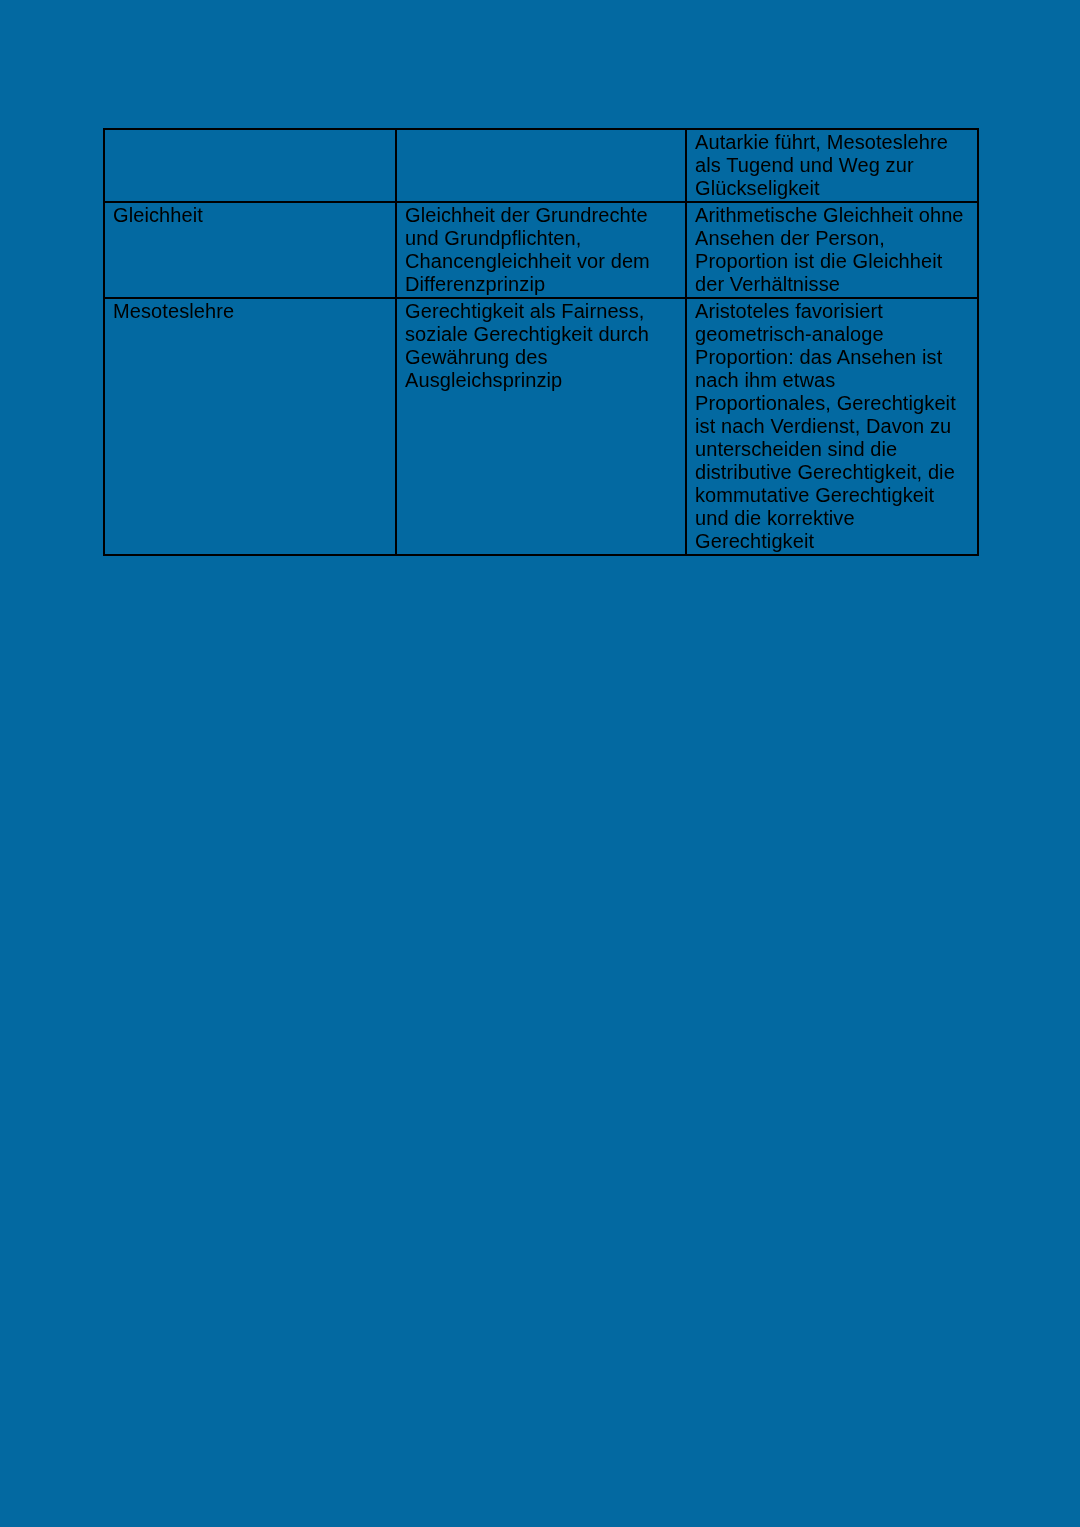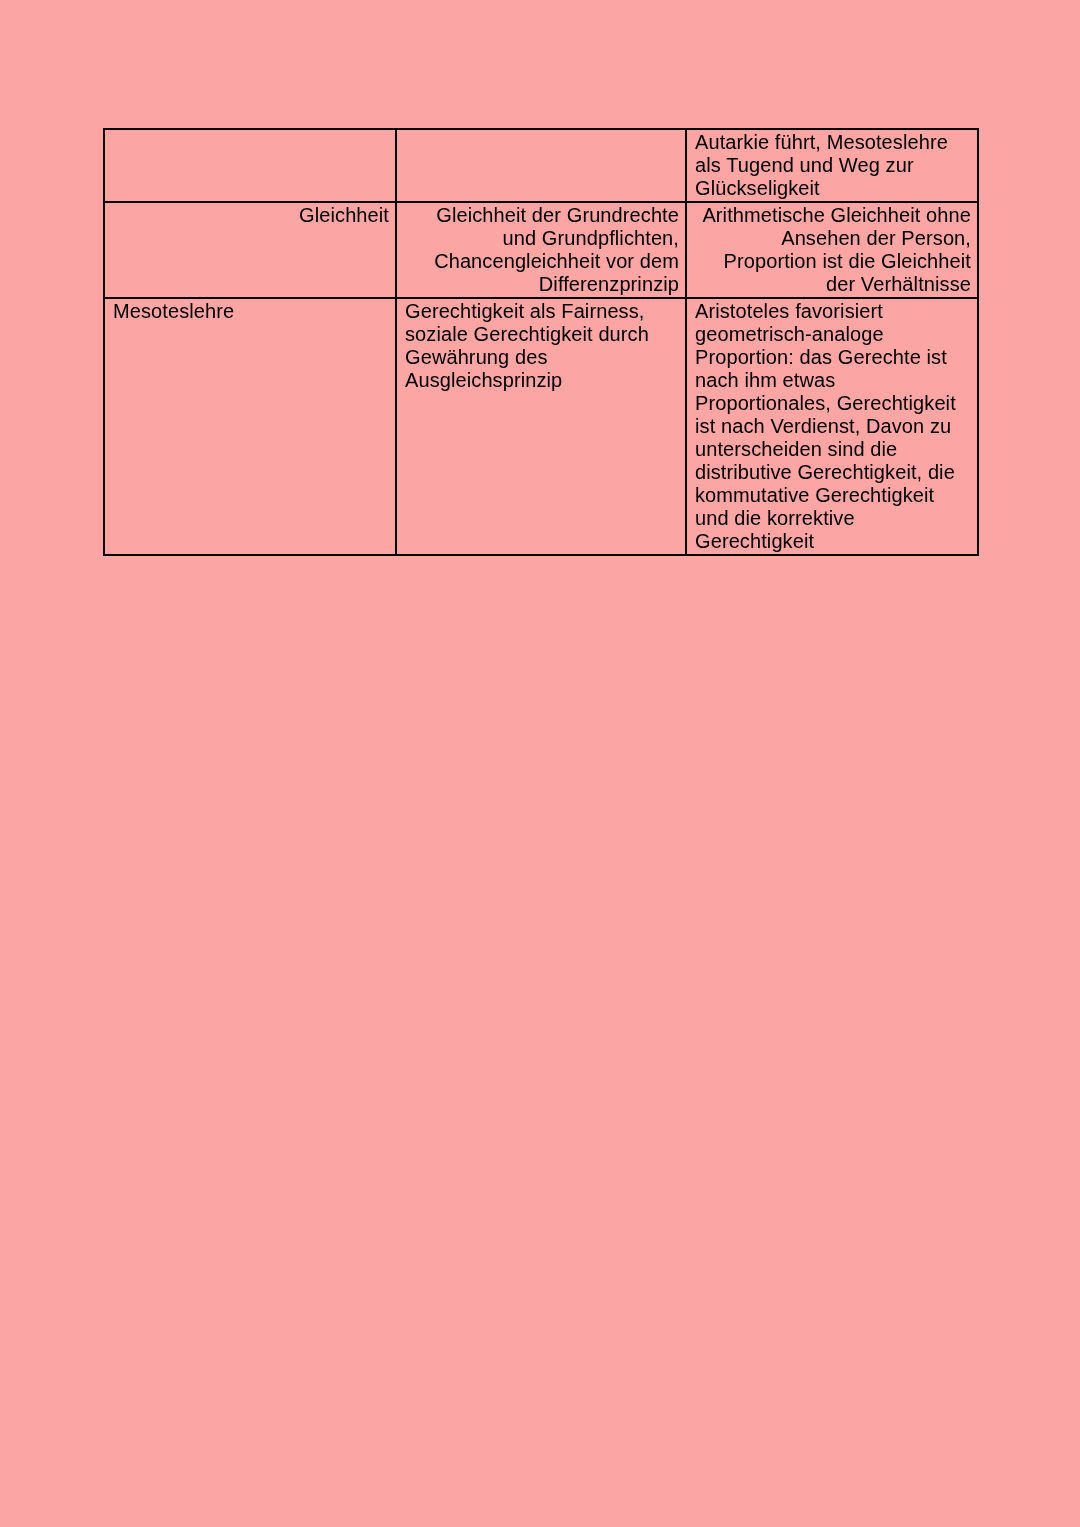"Autarkie führt, Mesoteslehre als Tugend" .page { background: #fca5a5 -> #0369a1 }
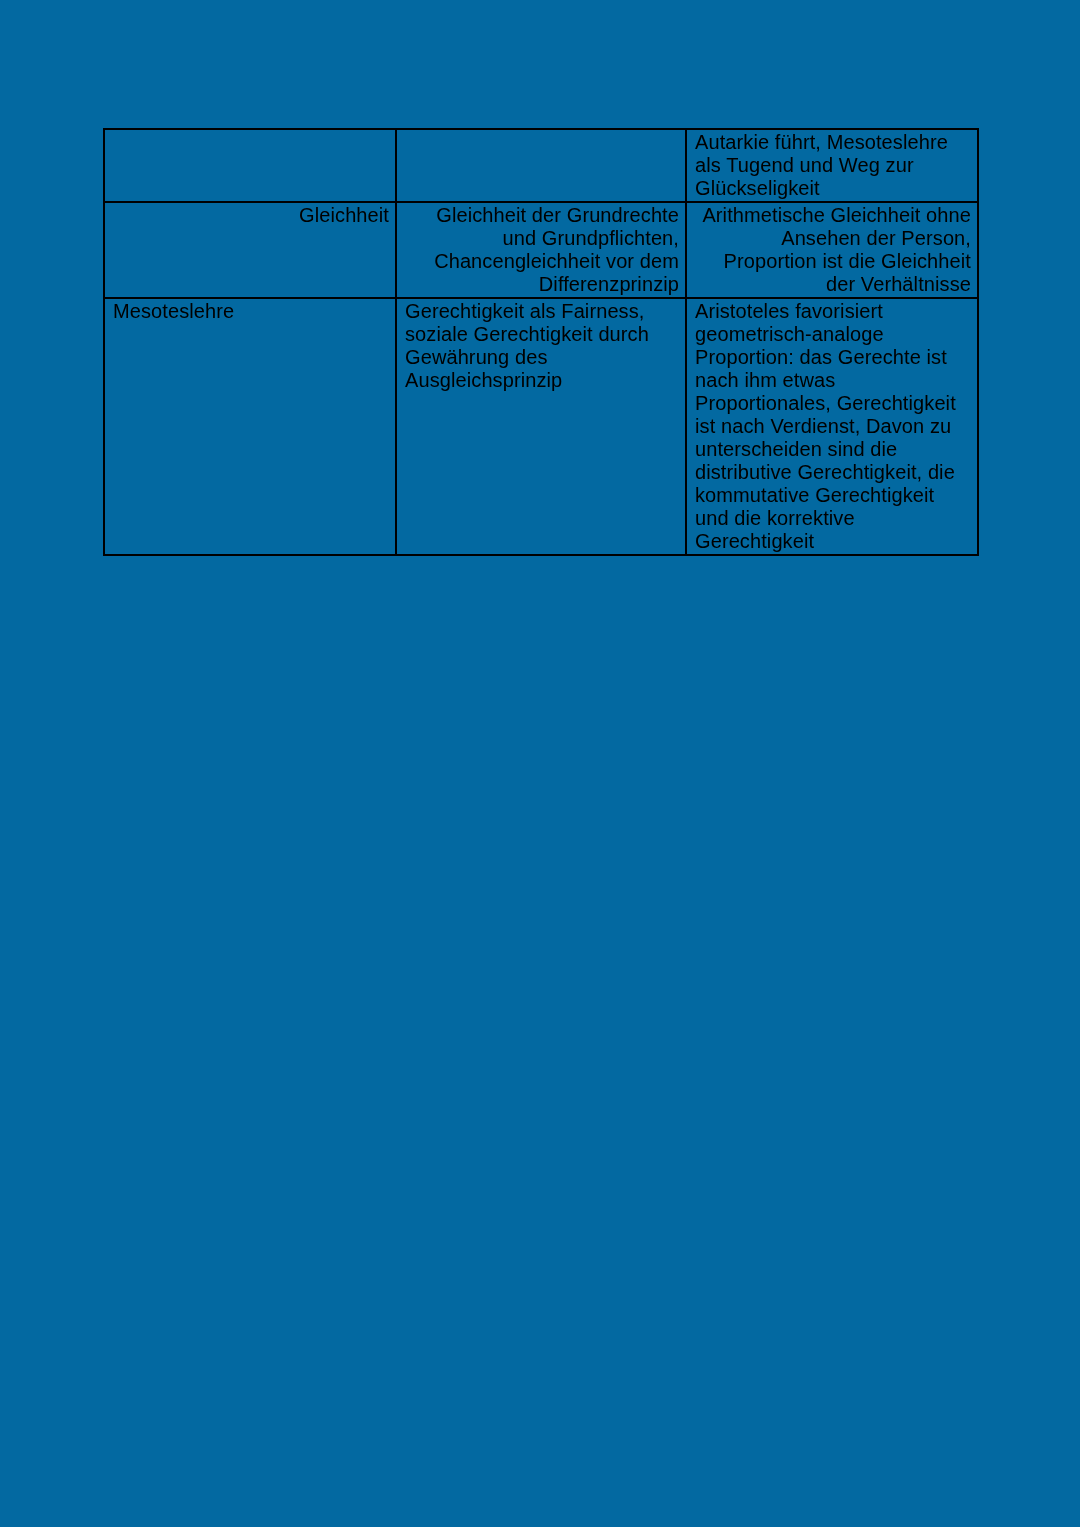"Gleichheit" tr.r2 { text-align: right -> none }
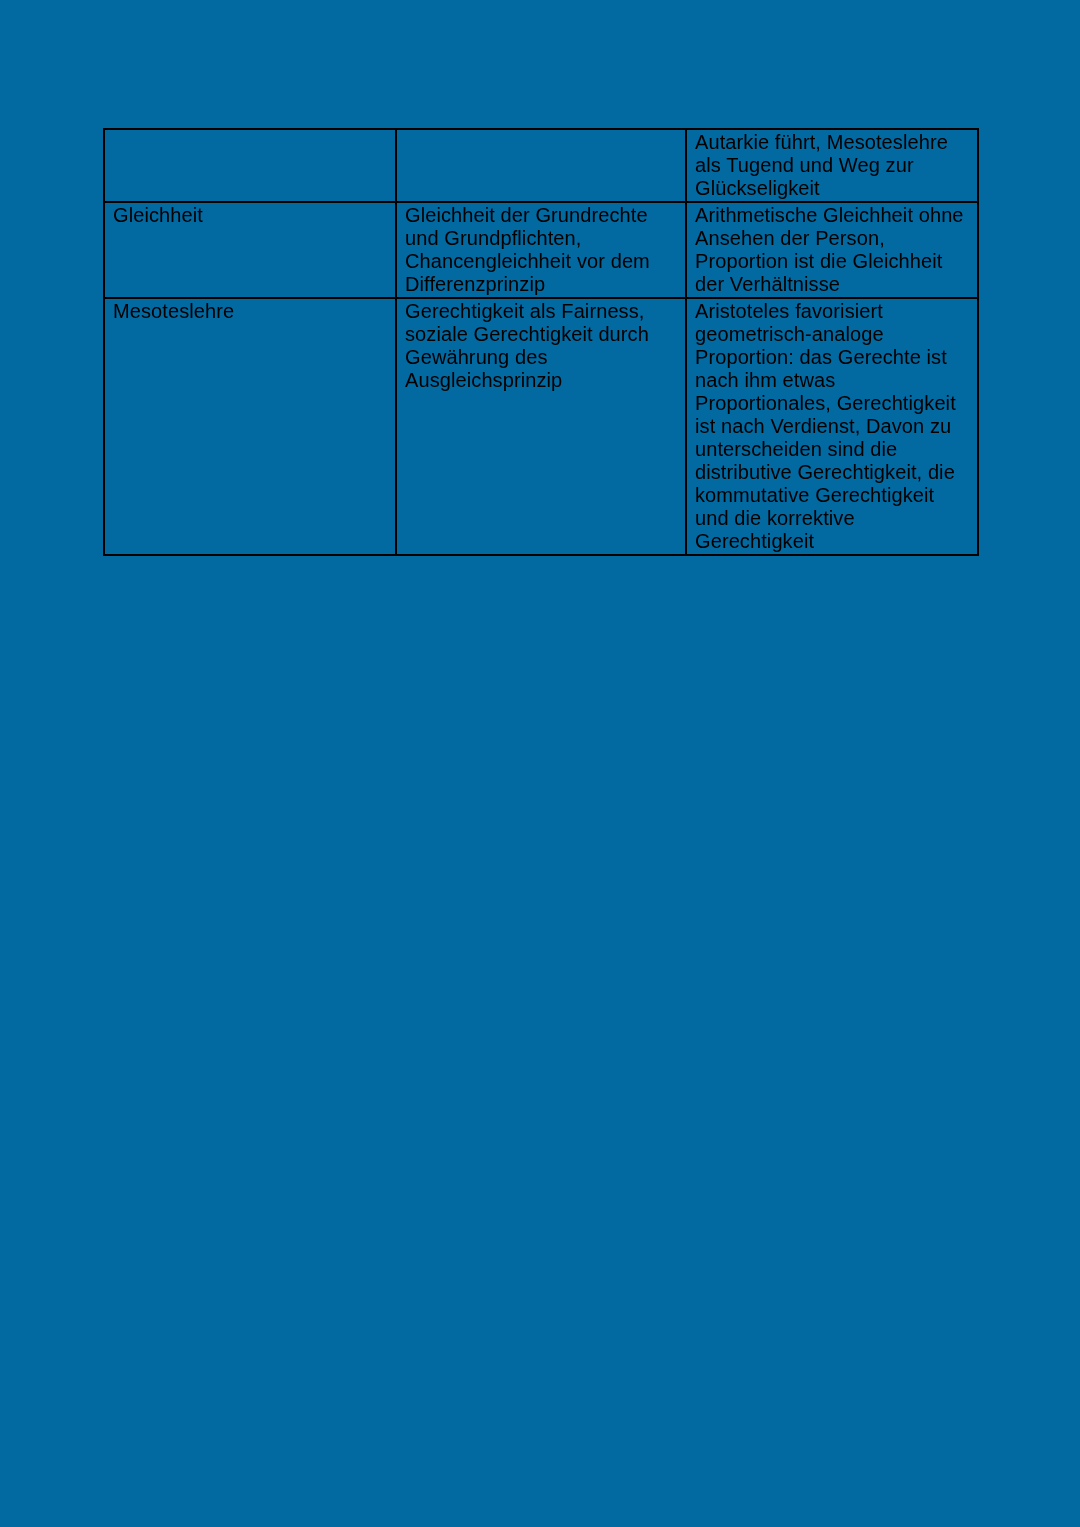"Aristoteles favorisiert" td { text: Gerechte -> Ansehen }
